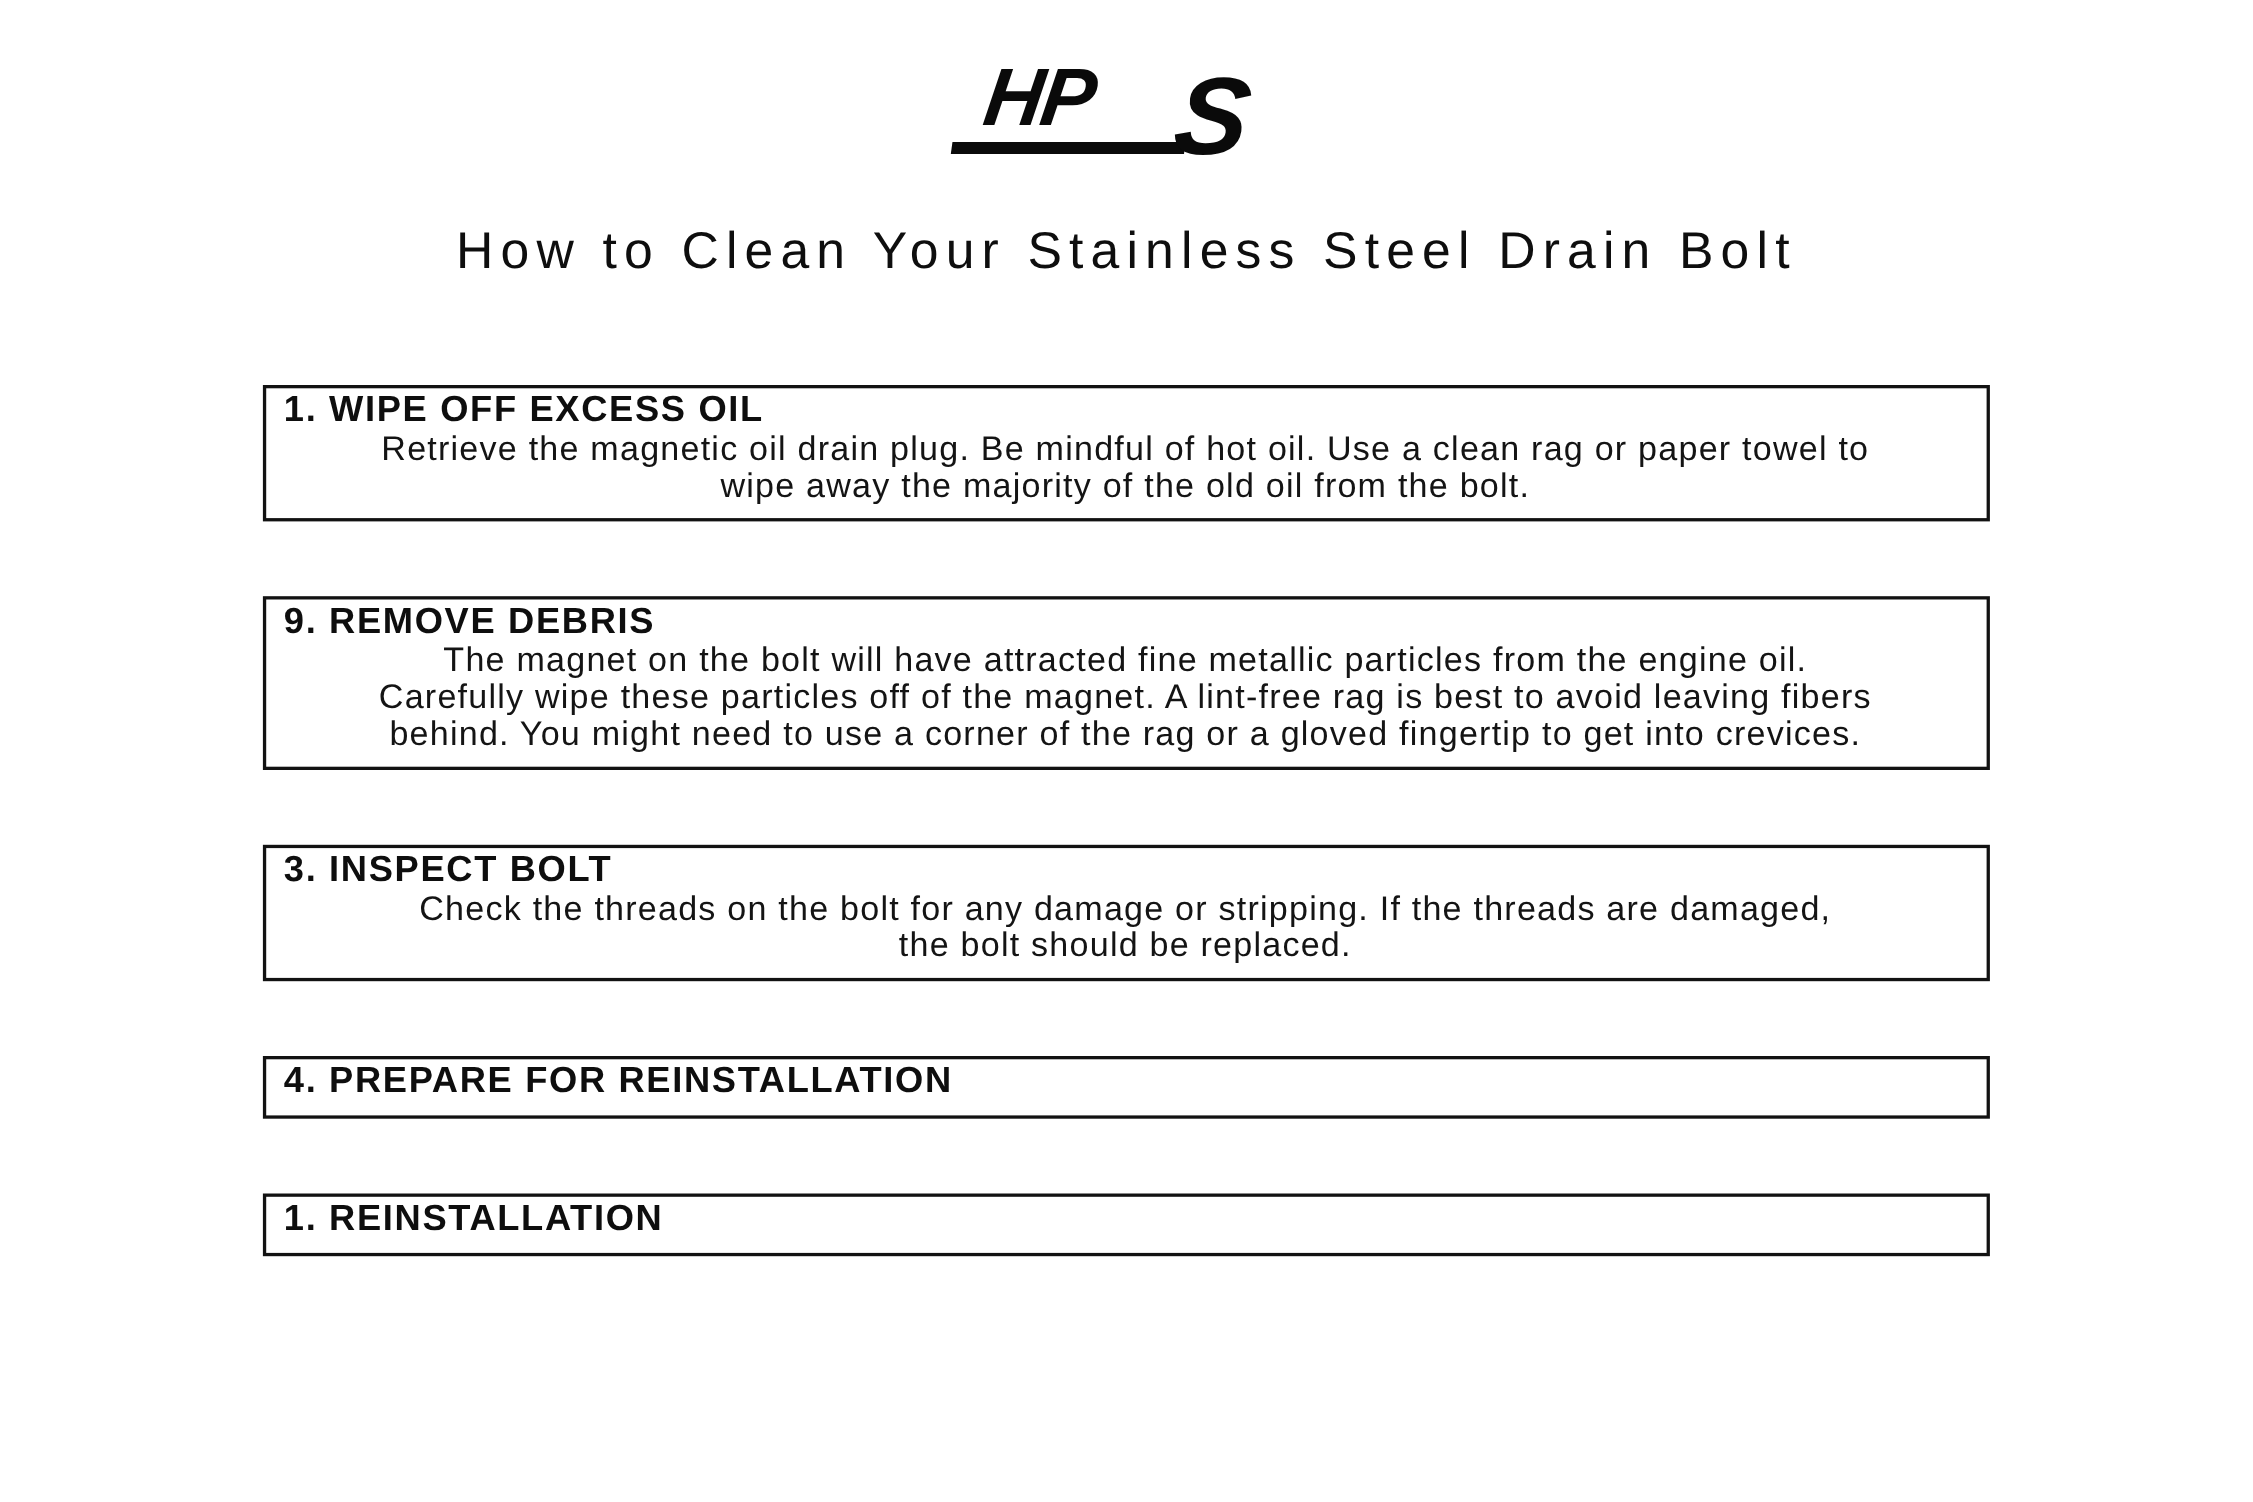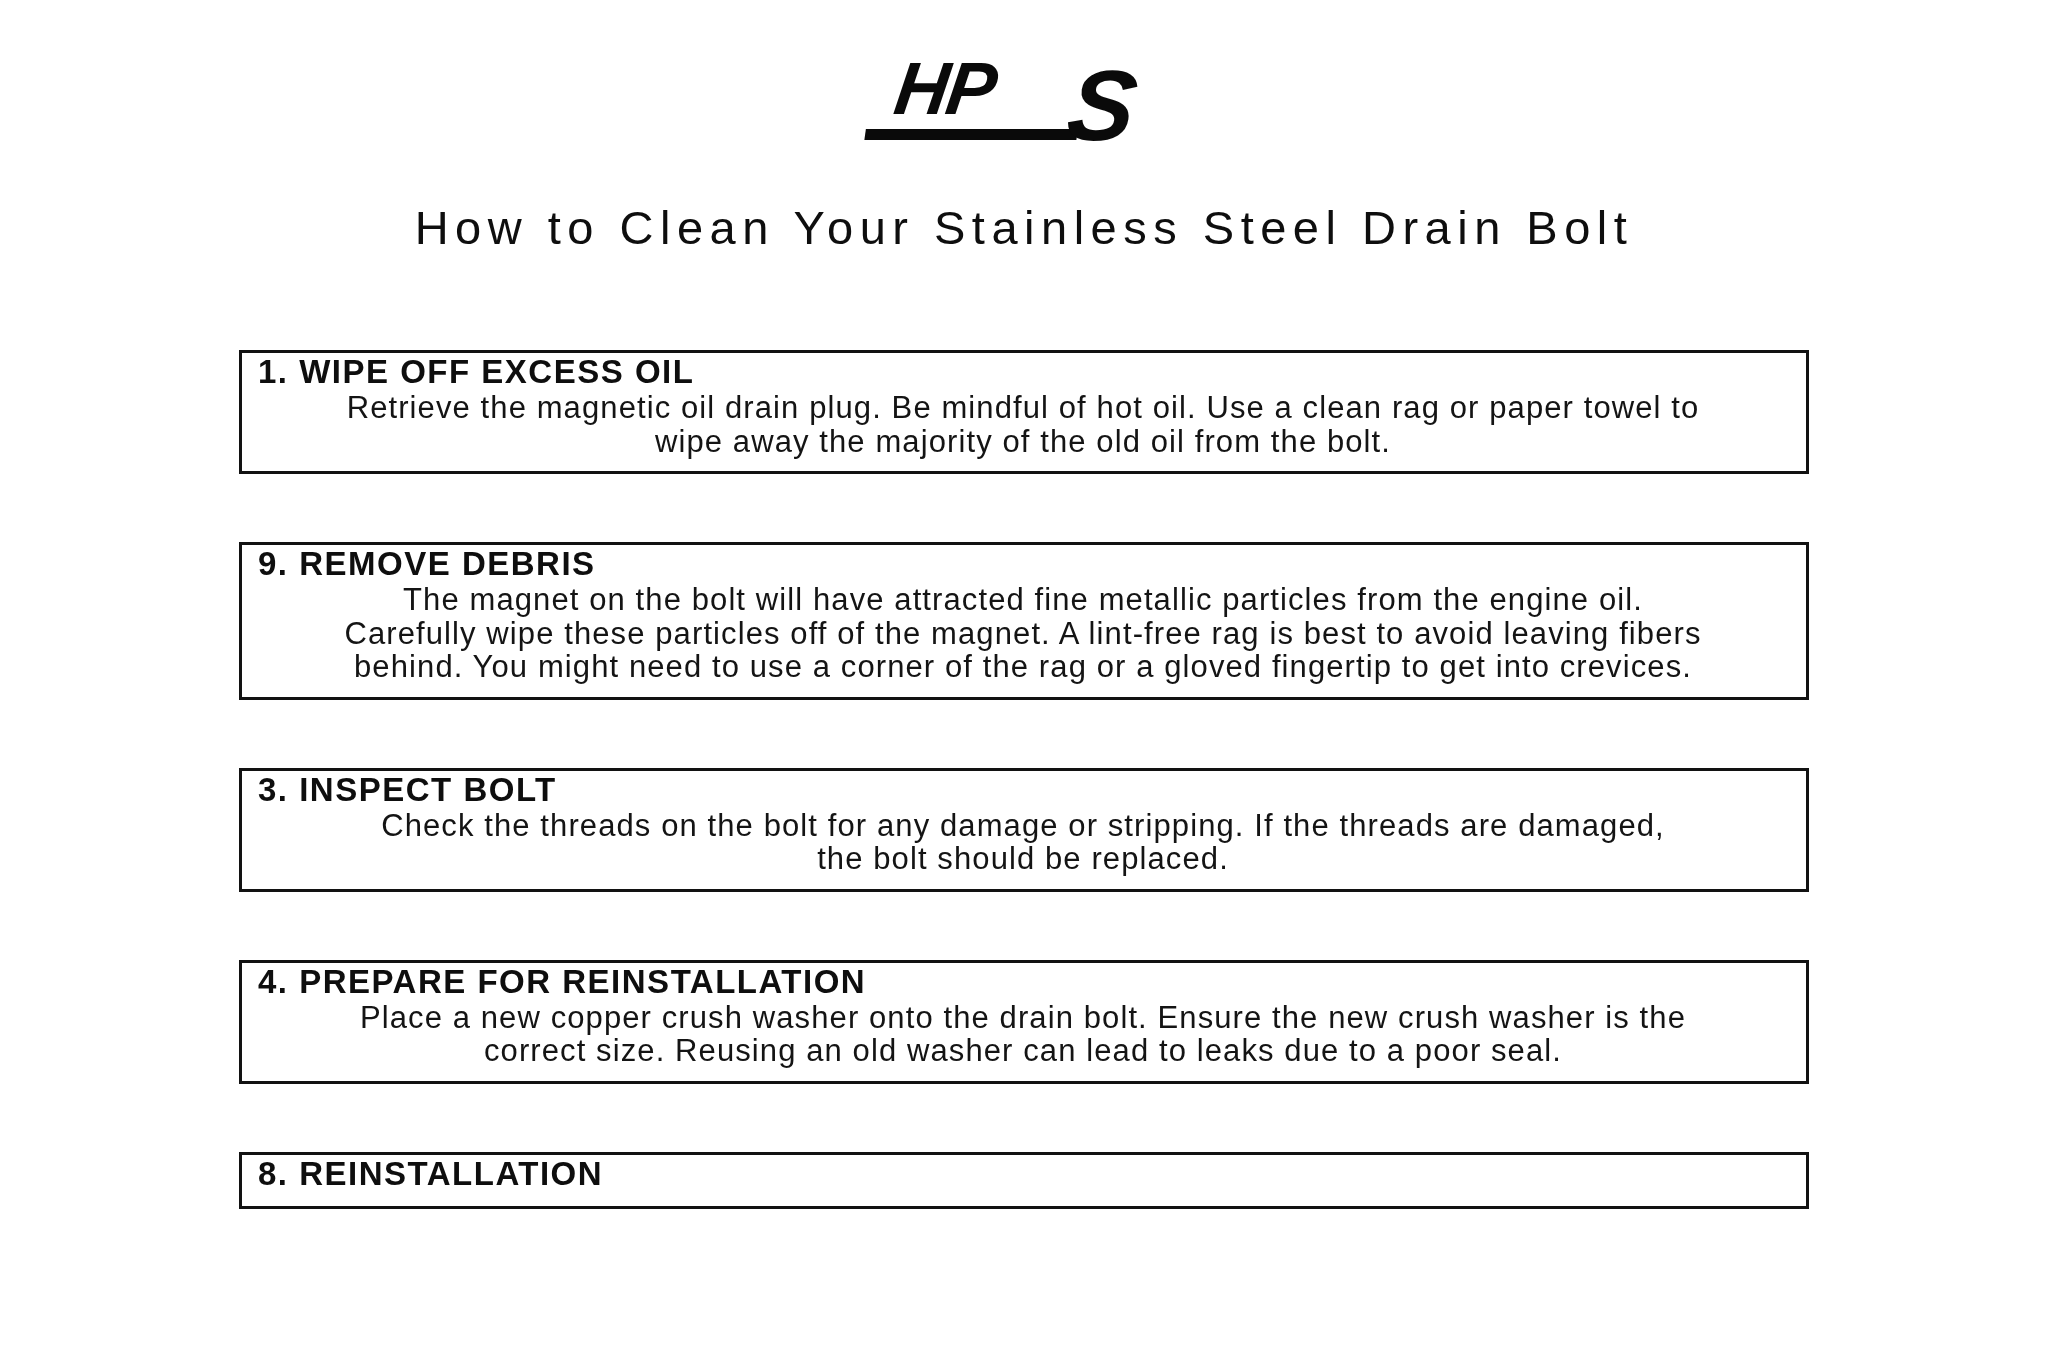"Place a new copper crush" div.step-body { html: <div>Place a new copper crush washer onto the drain bolt. Ensure the new crush washer is the correct size. Reusing an old washer can lead to leaks due to a poor seal.</div> -> none }
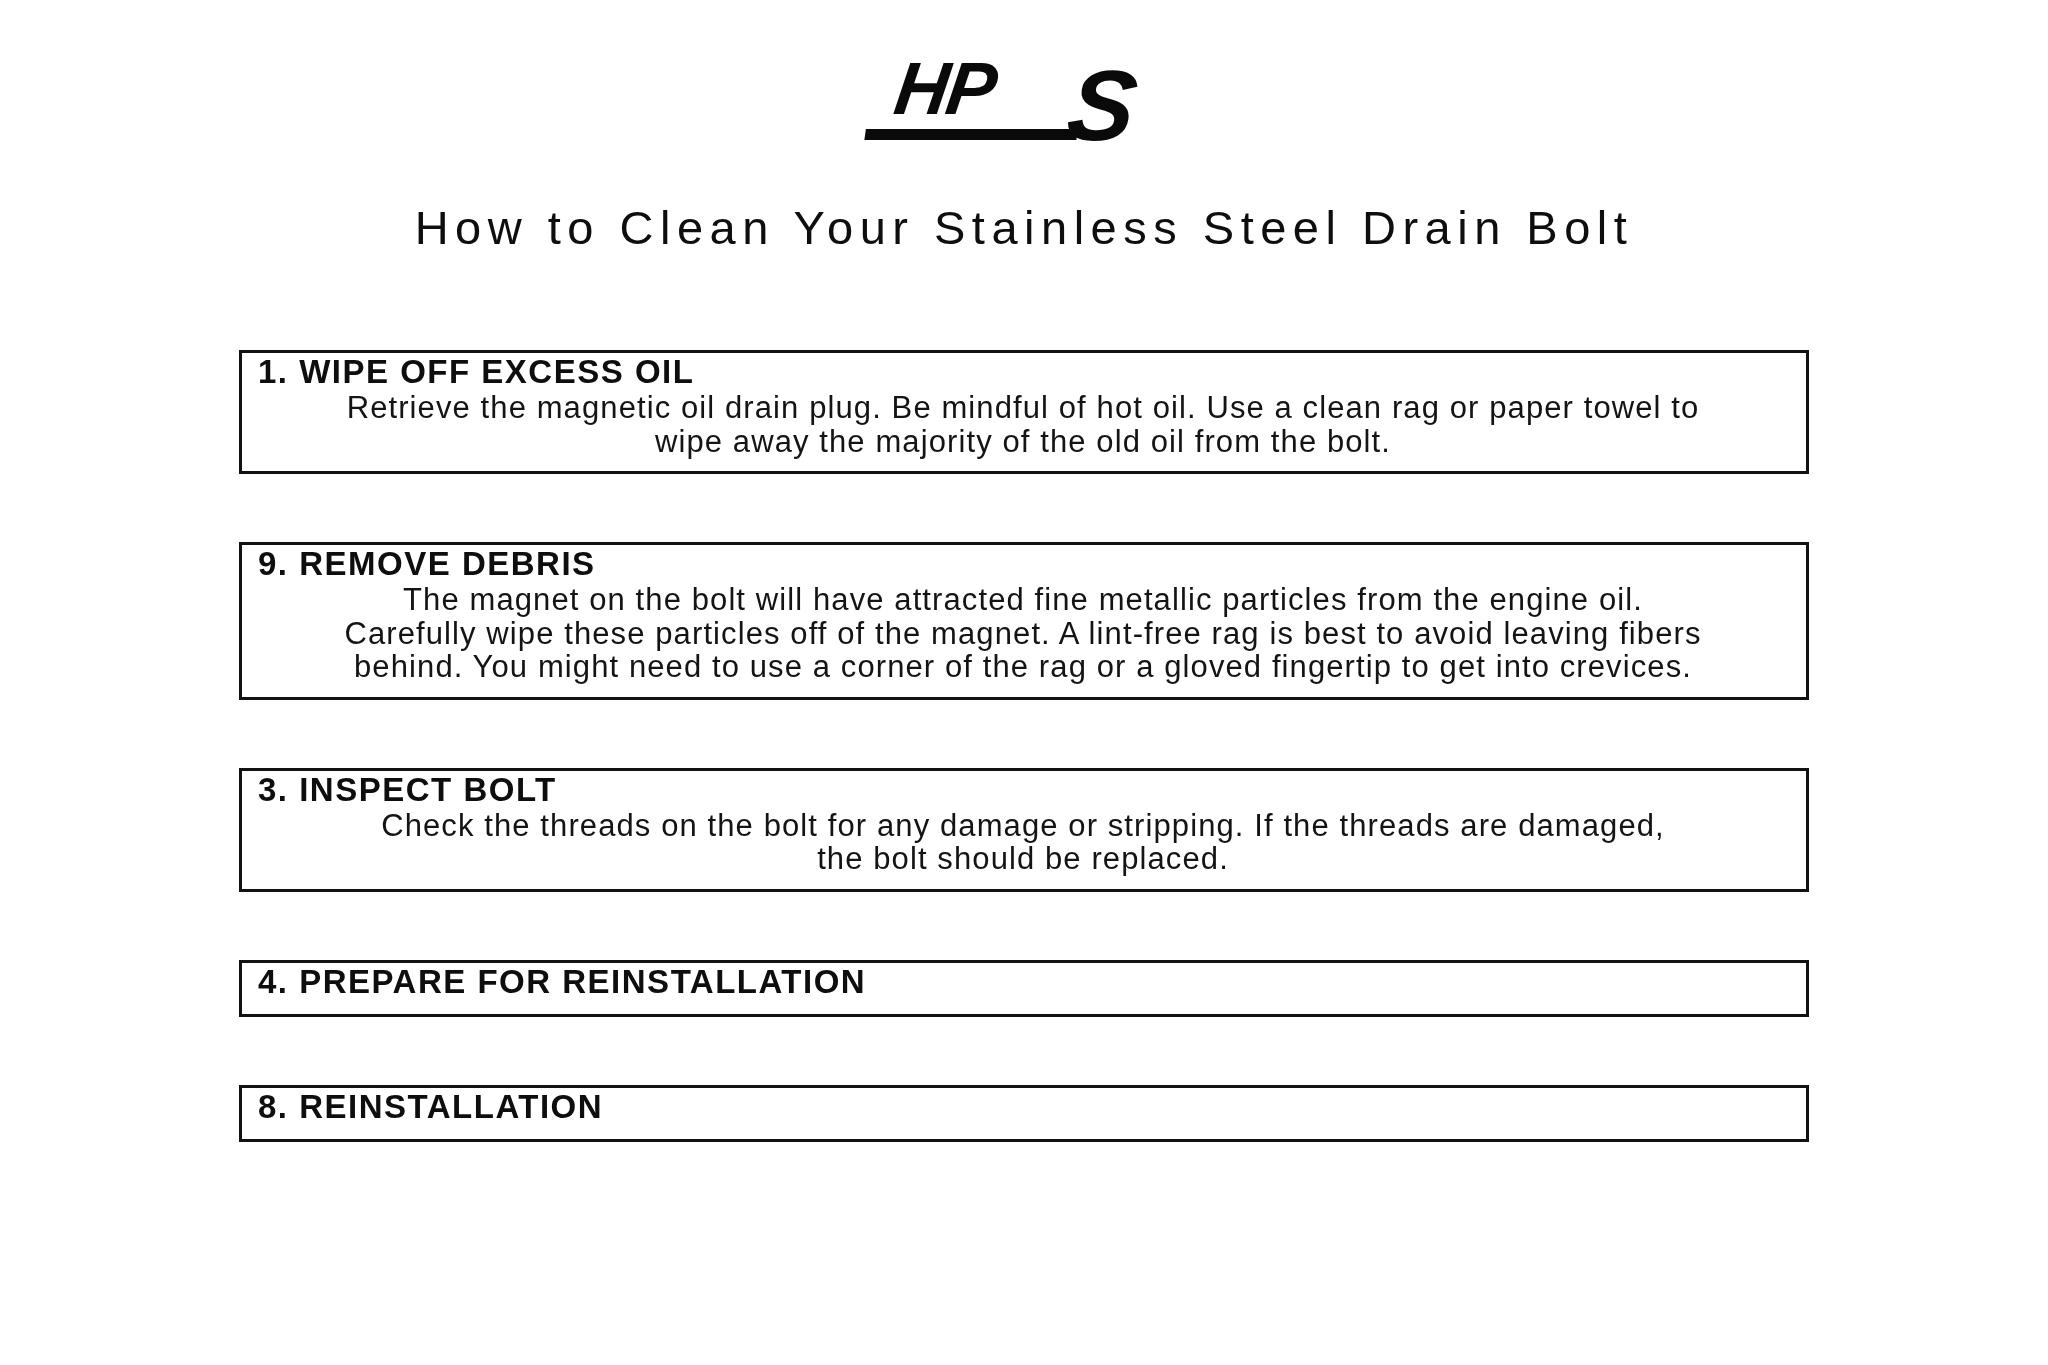"8. REINSTALLATION" div.step-heading { text: 8 -> 1 }
